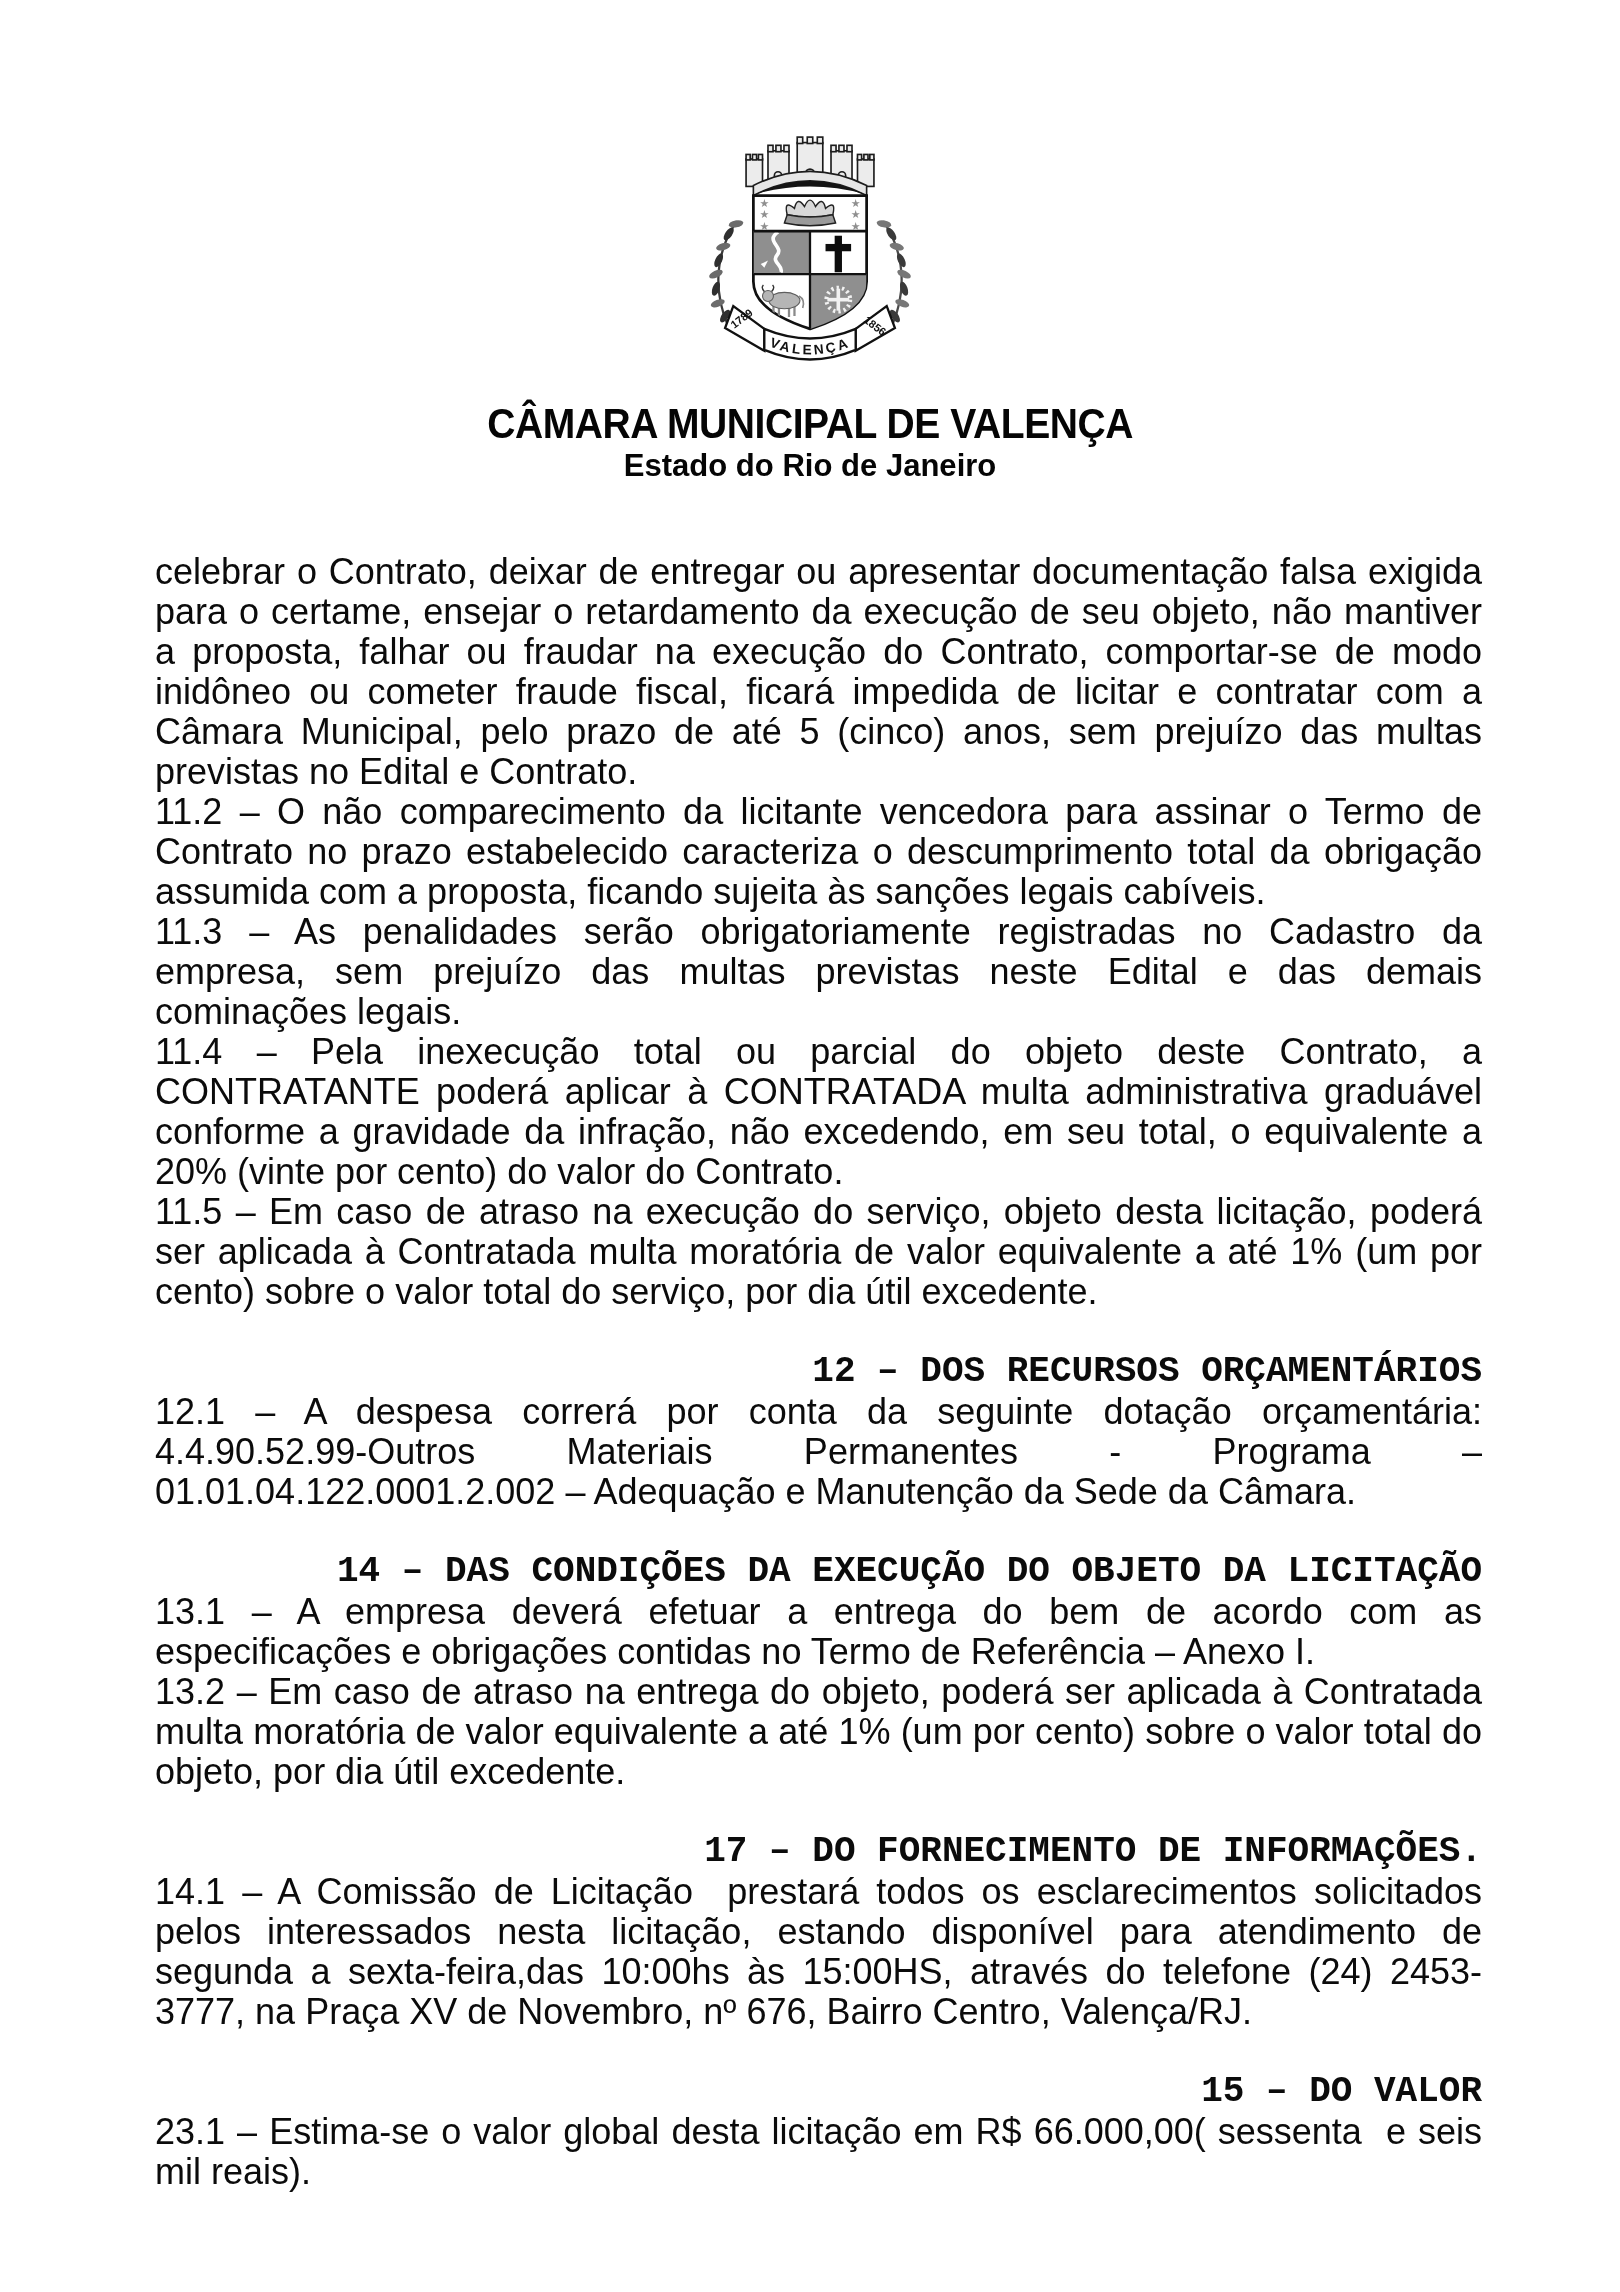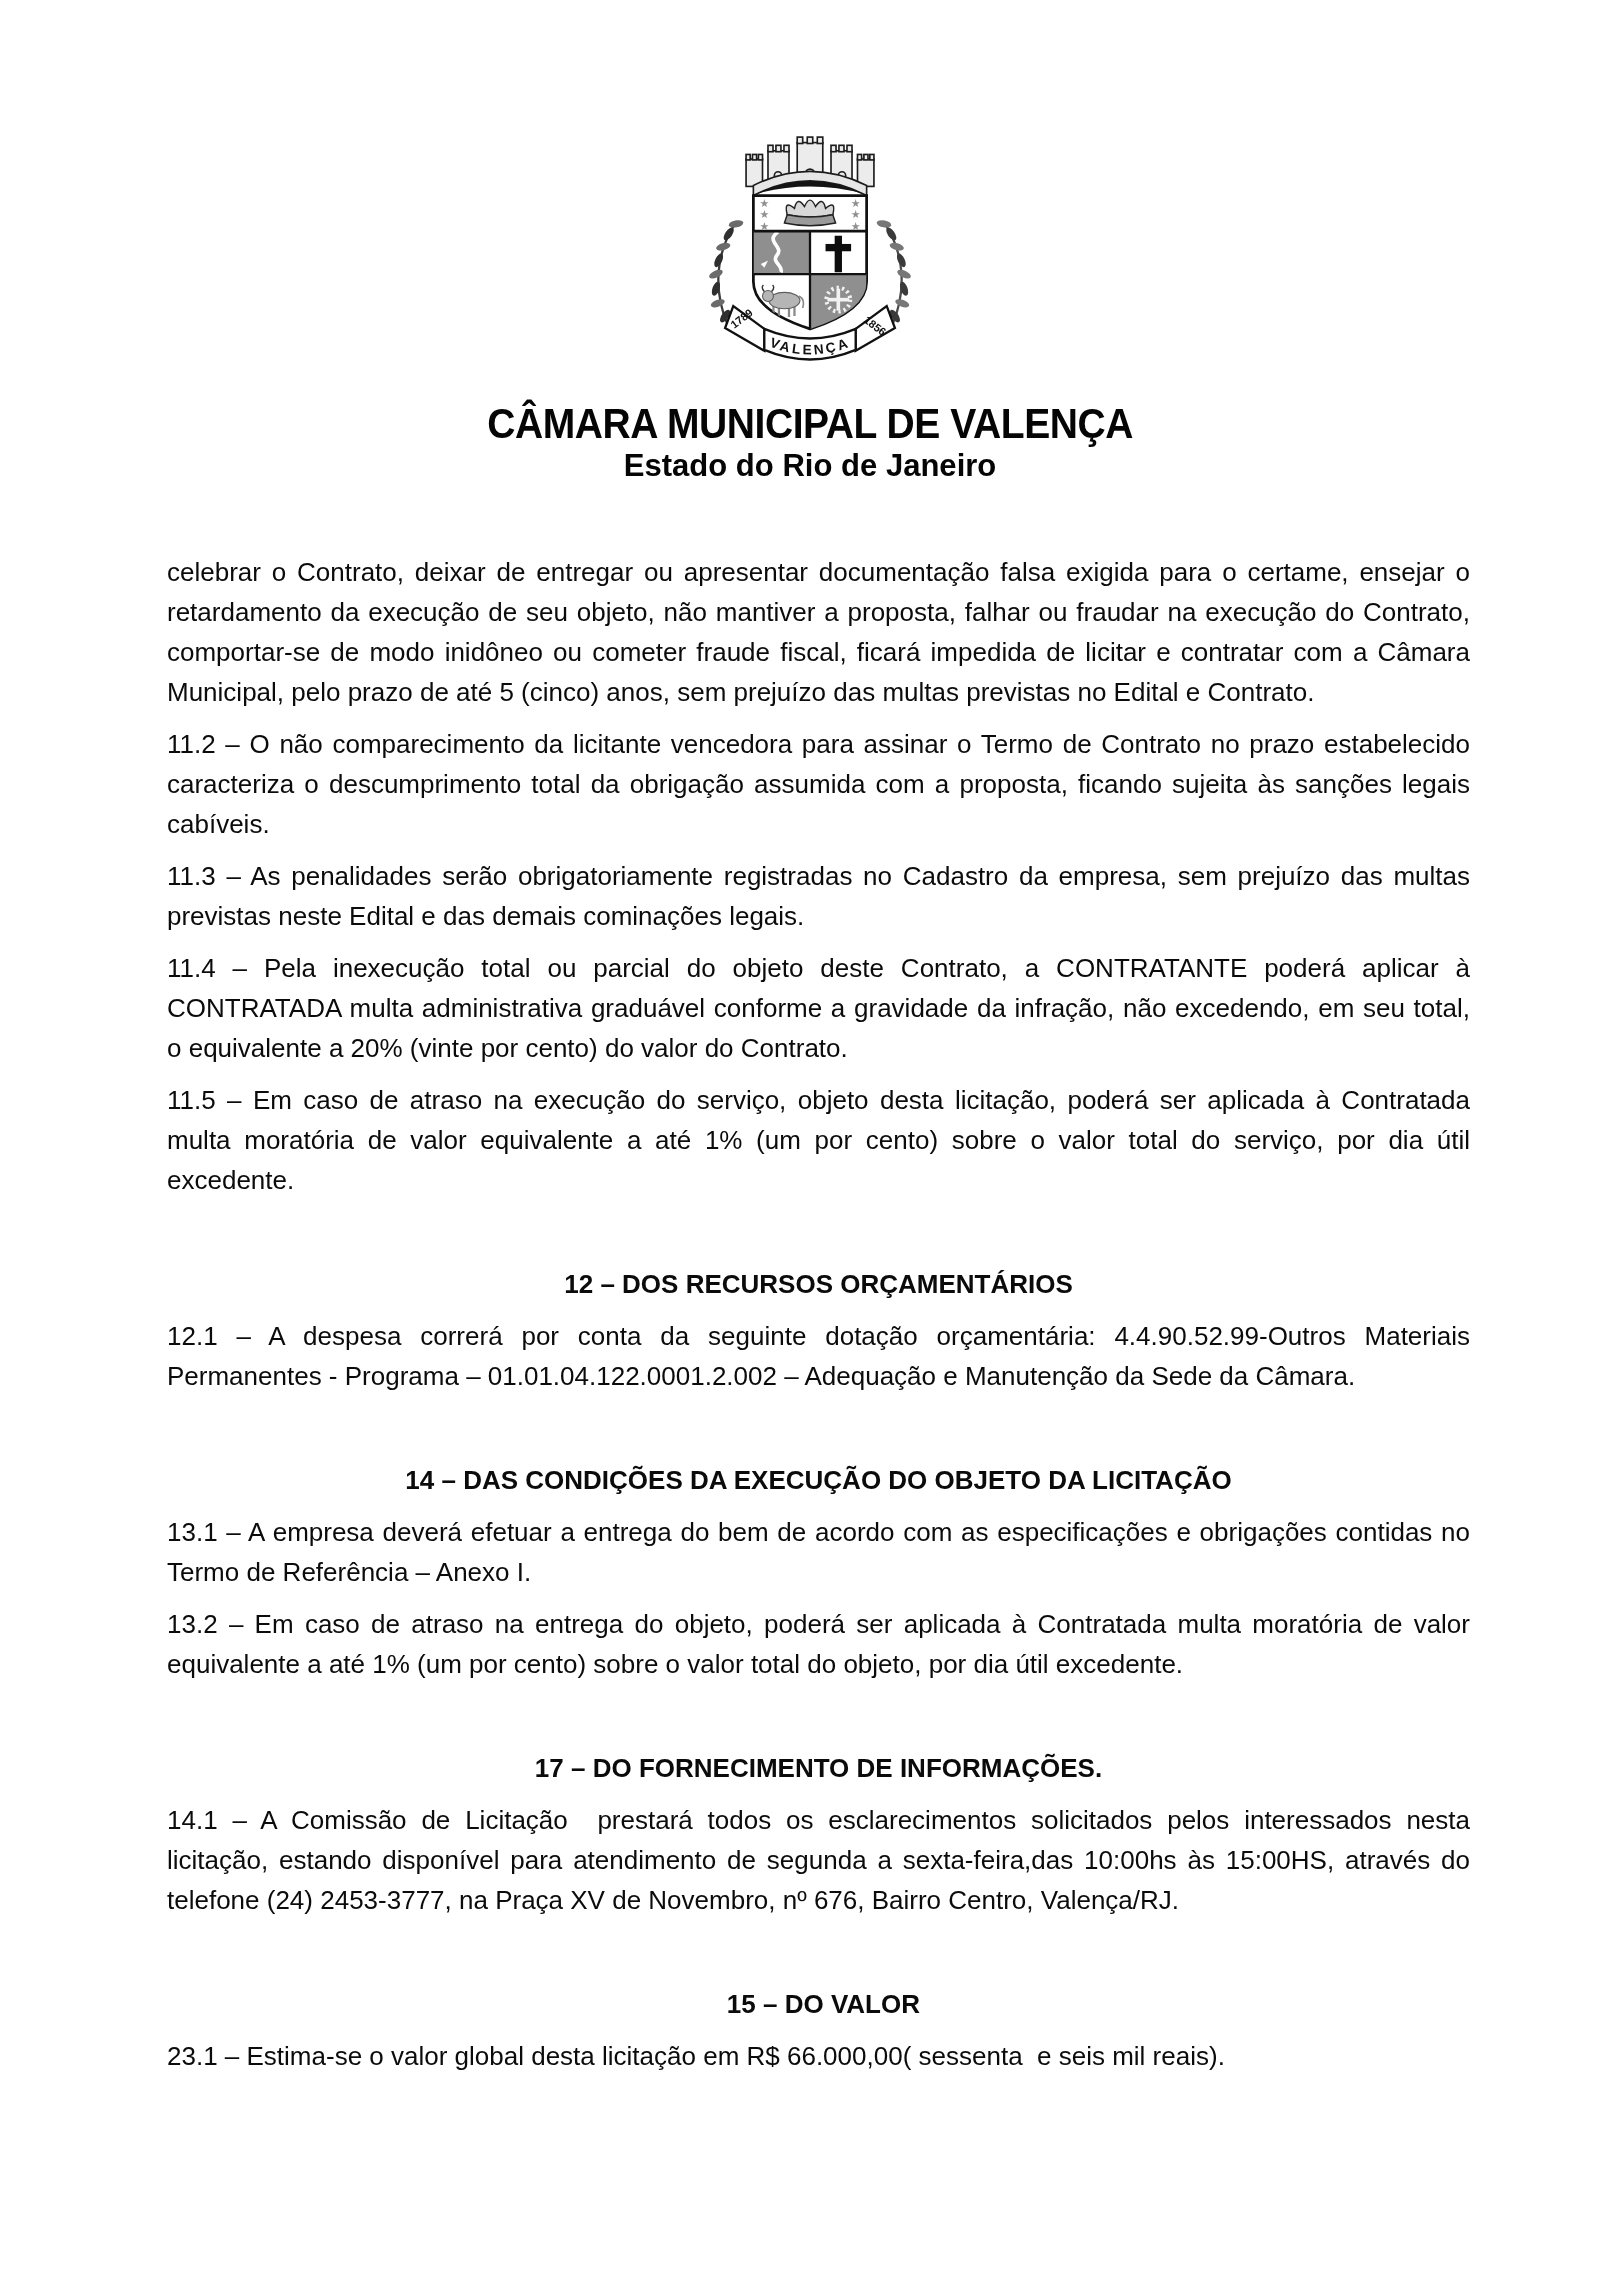"celebrar o Contrato, deixar de" .para { font-size: 26px -> 36px; margin: 12px -> 0 }
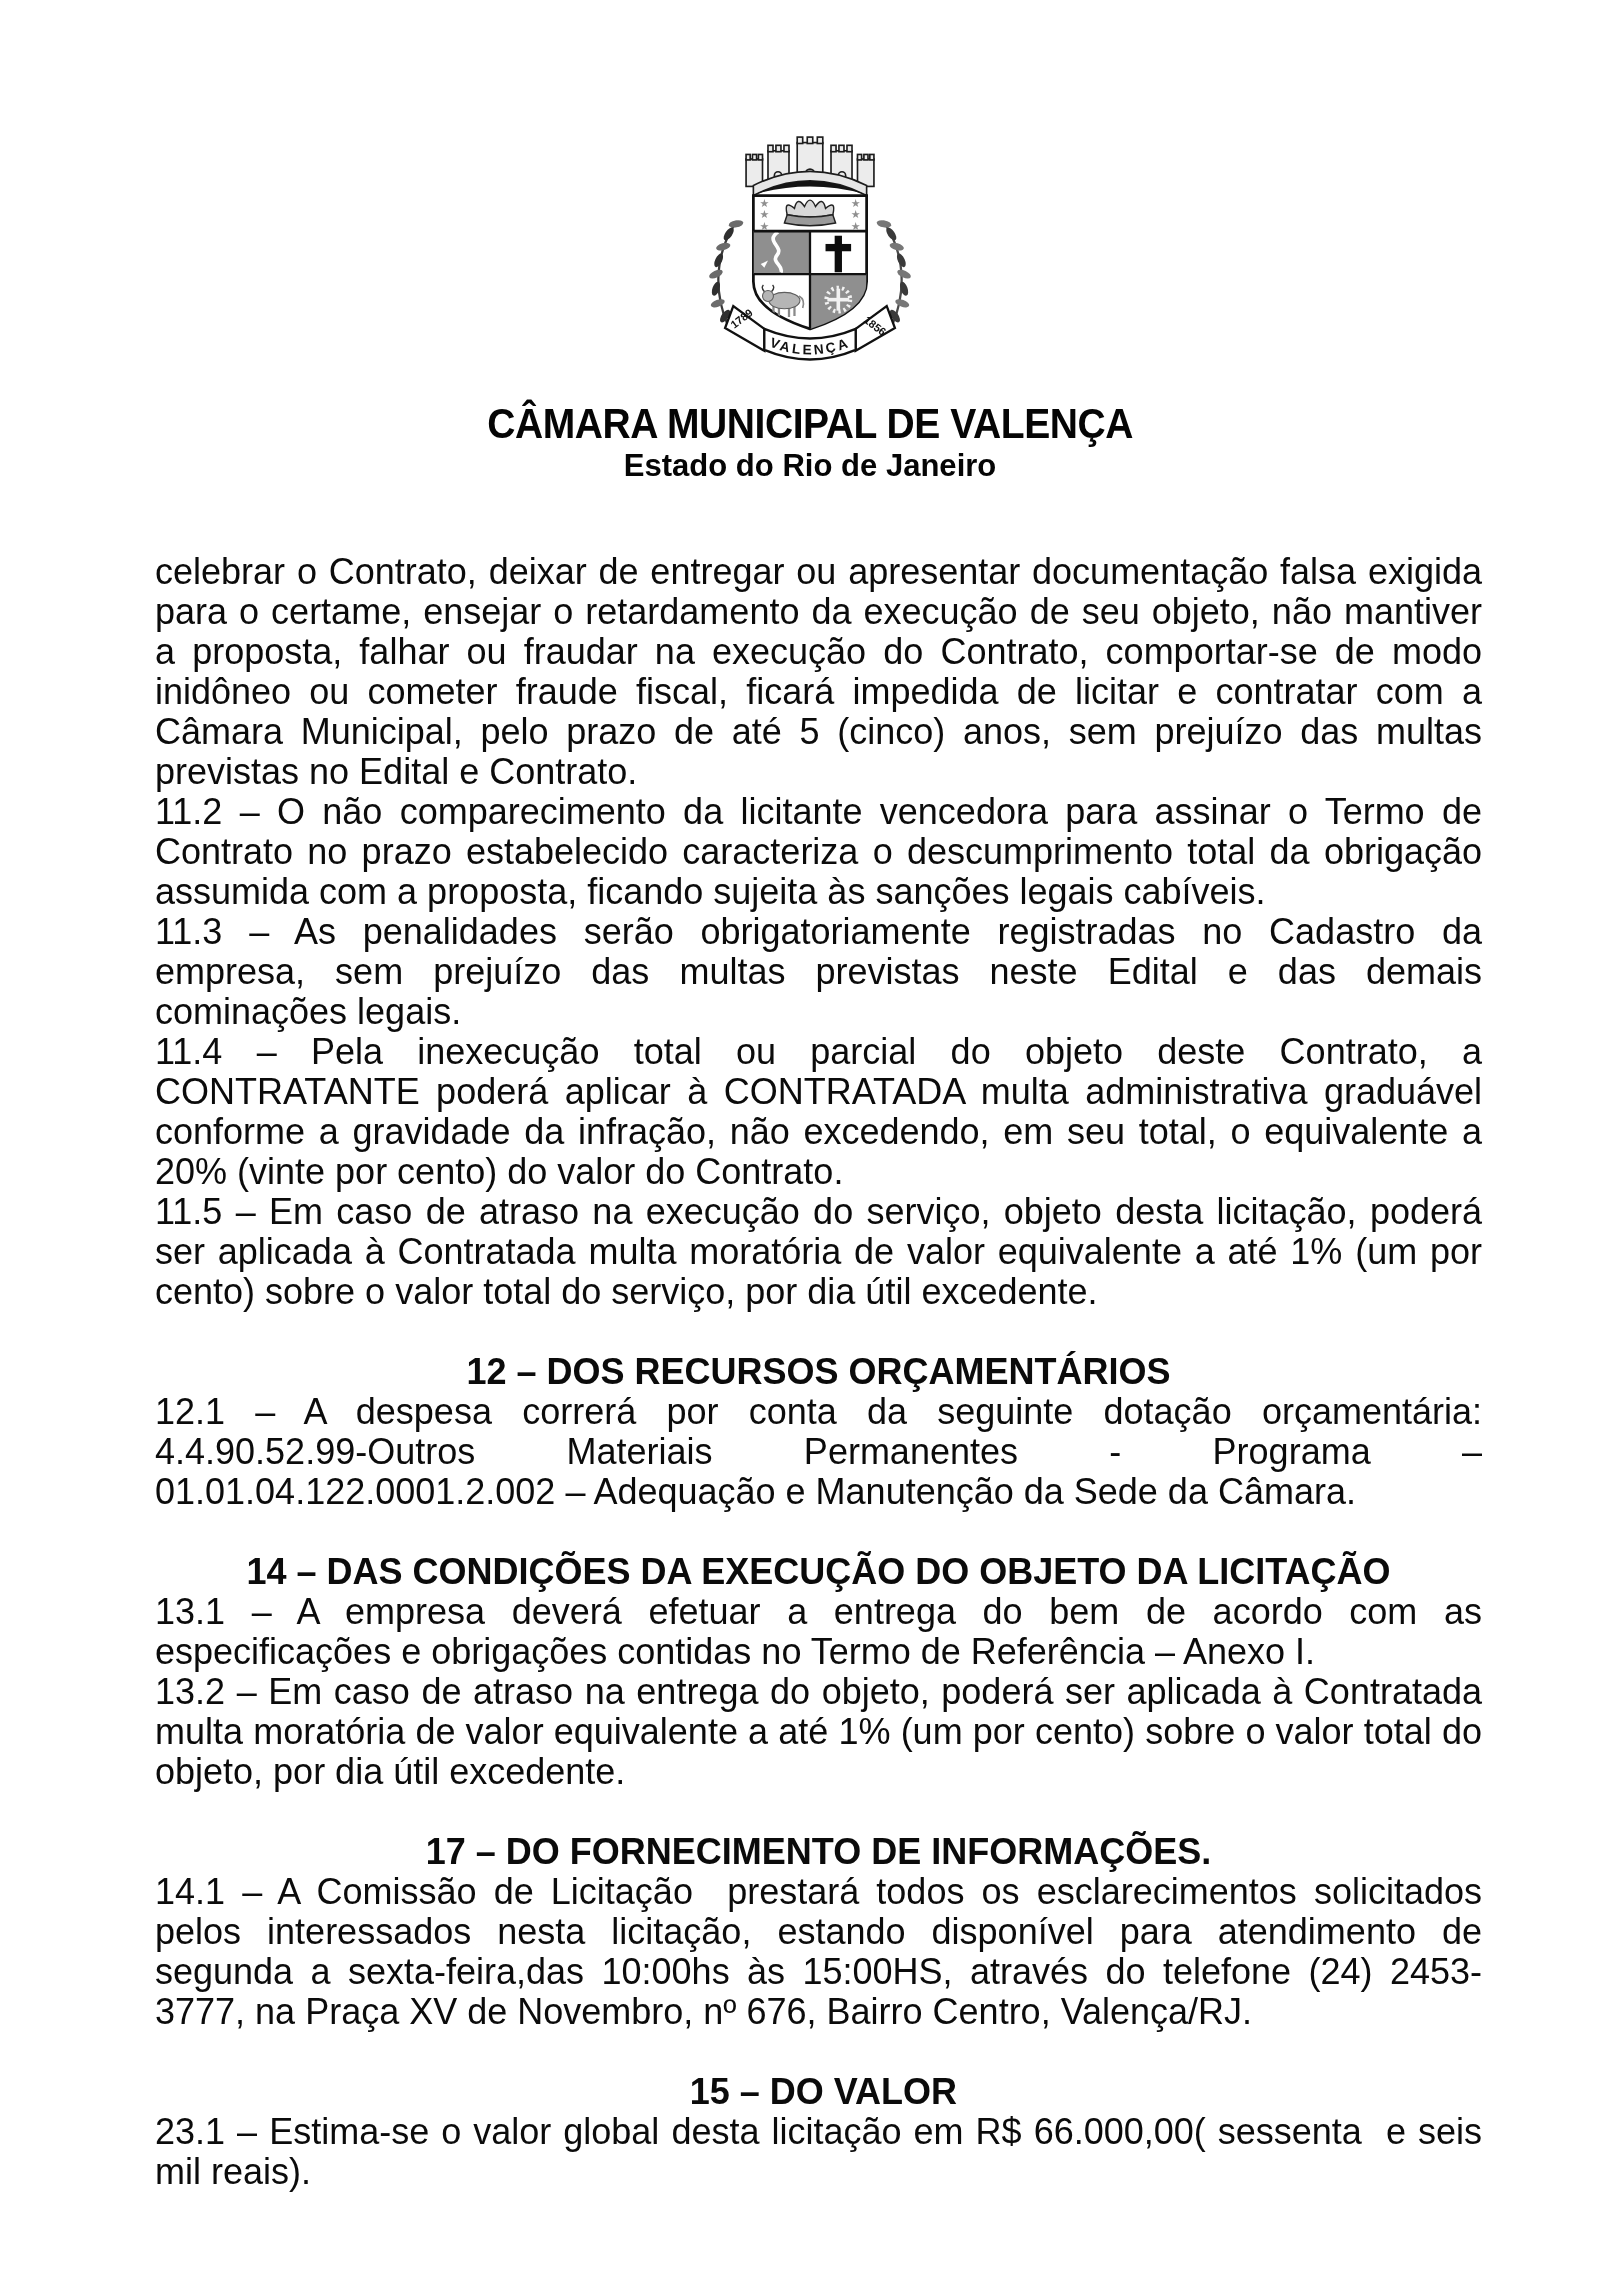"12 – DOS RECURSOS ORÇAMENTÁRIOS" .para.heading { font-family: none -> Liberation Mono, monospace; text-align: center -> right }
